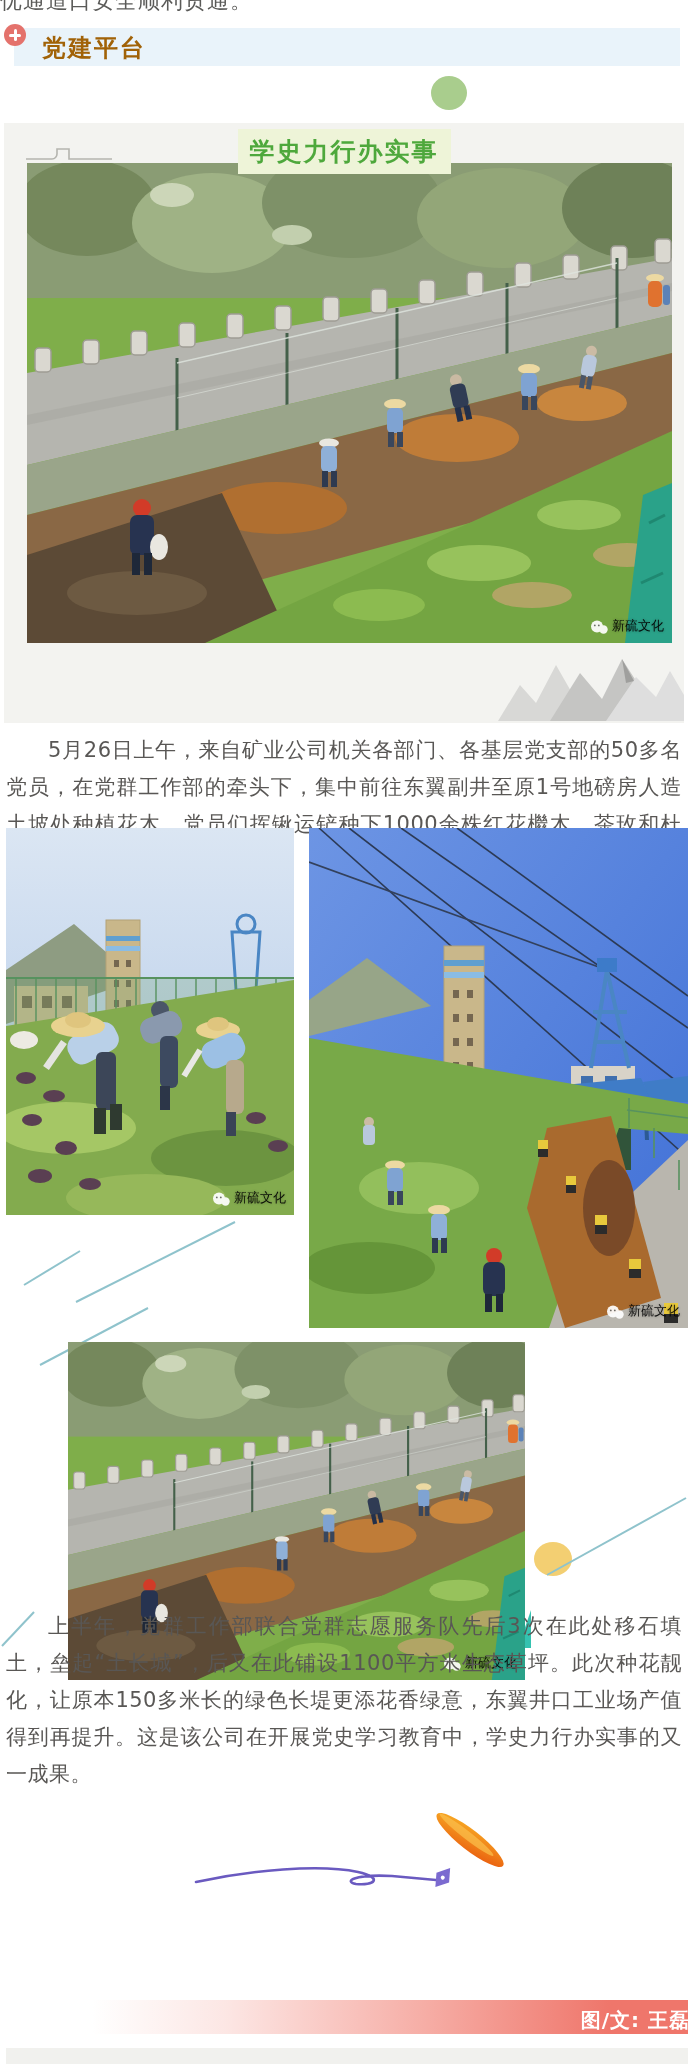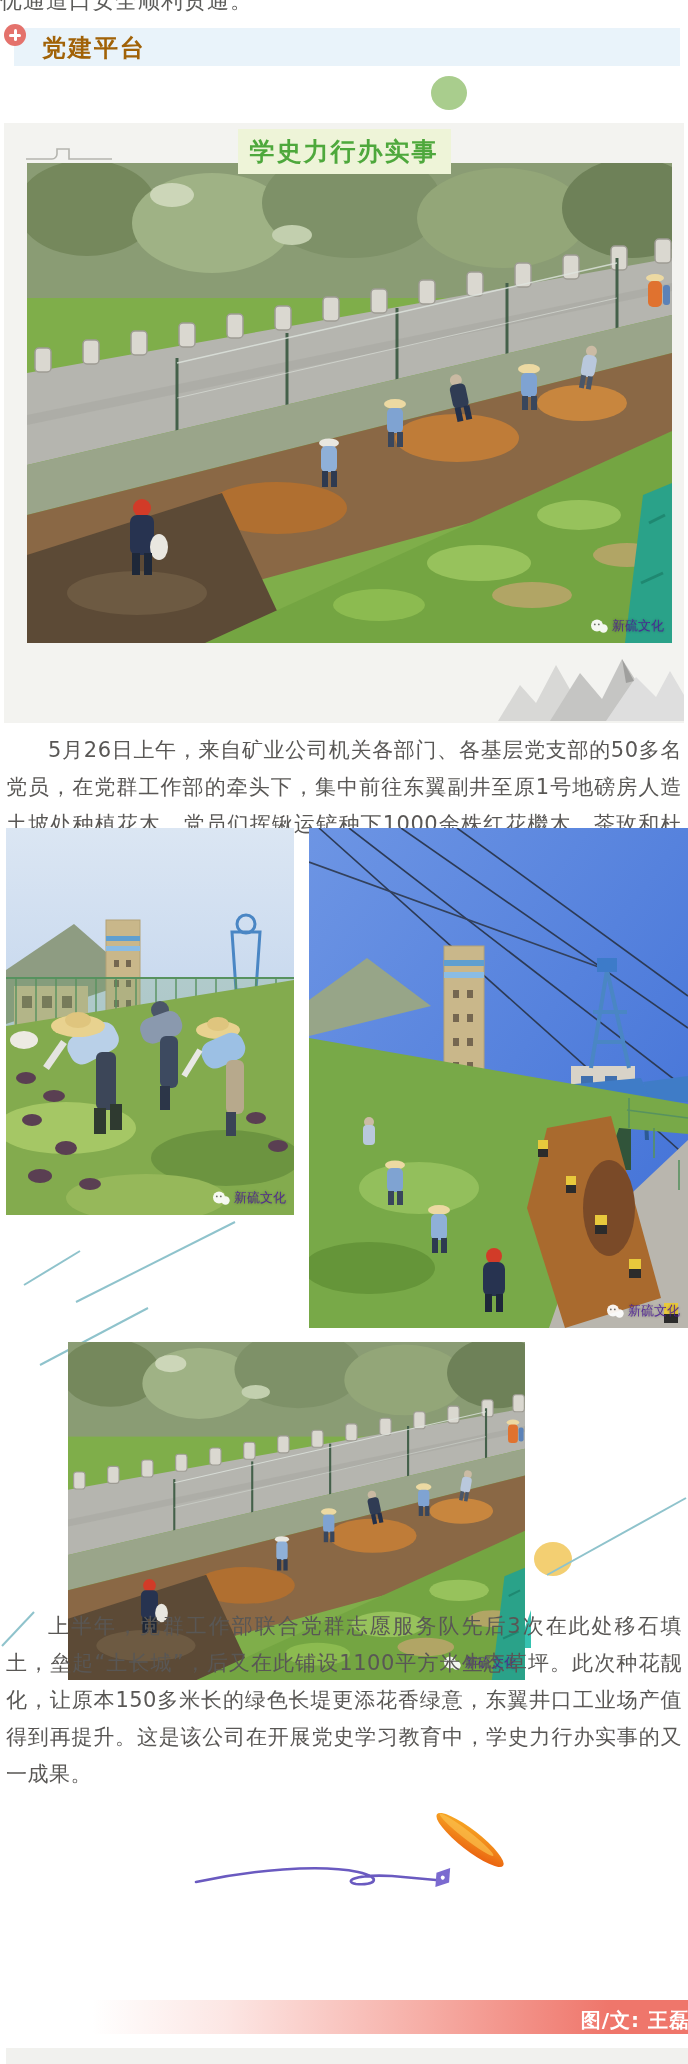"新硫文化" .wm { align-items: center -> flex-end; color: #4c1d95 -> #000000 }
